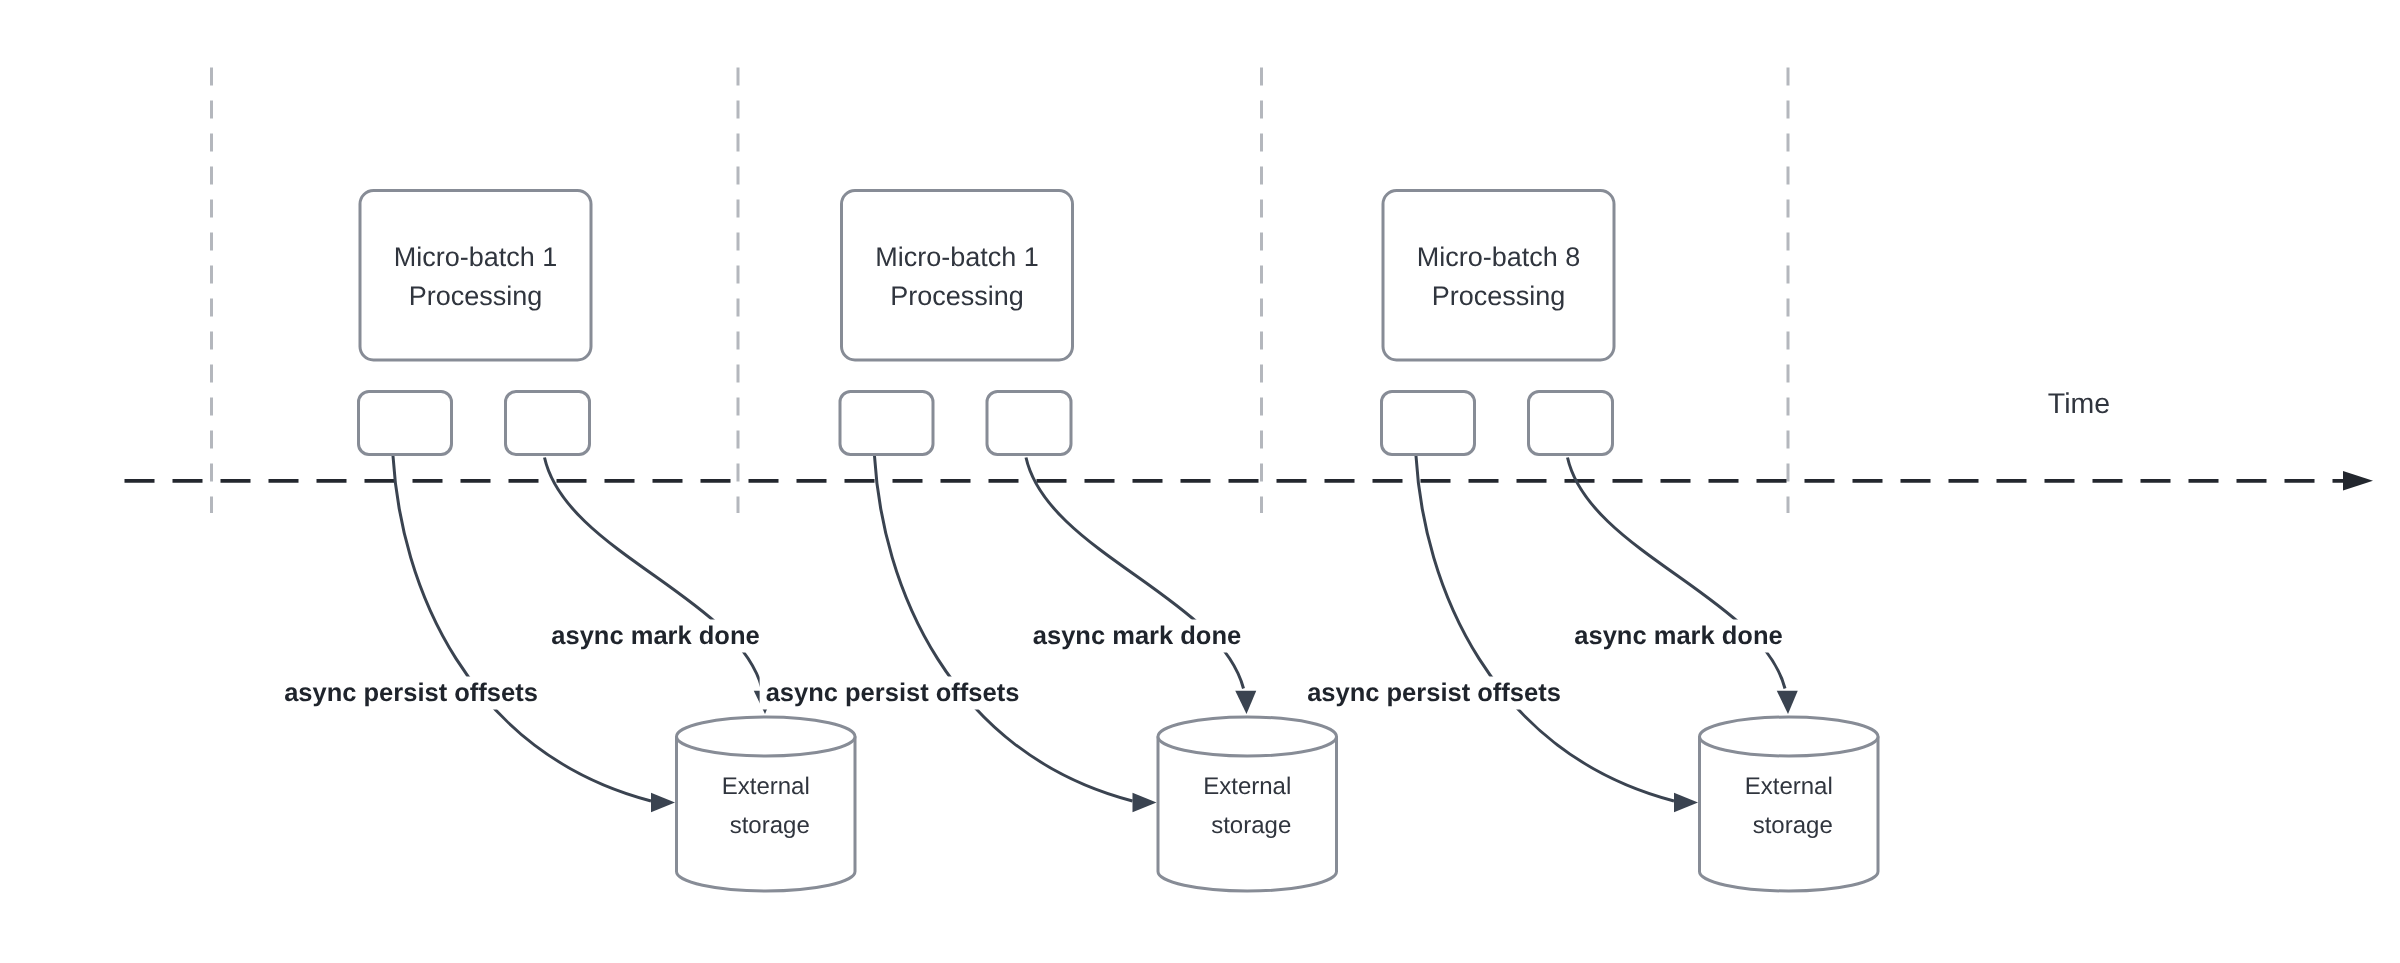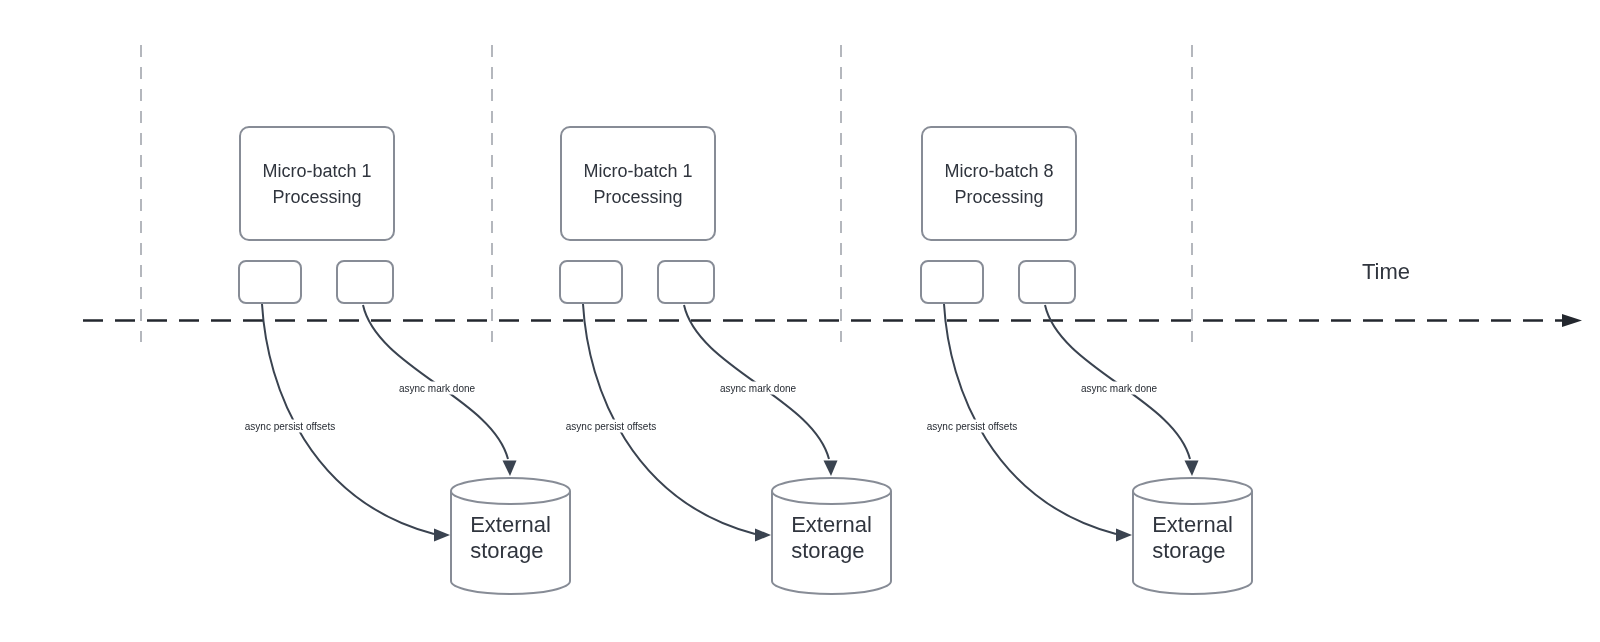"Time" .time-label { font-size: 22px -> 19px }
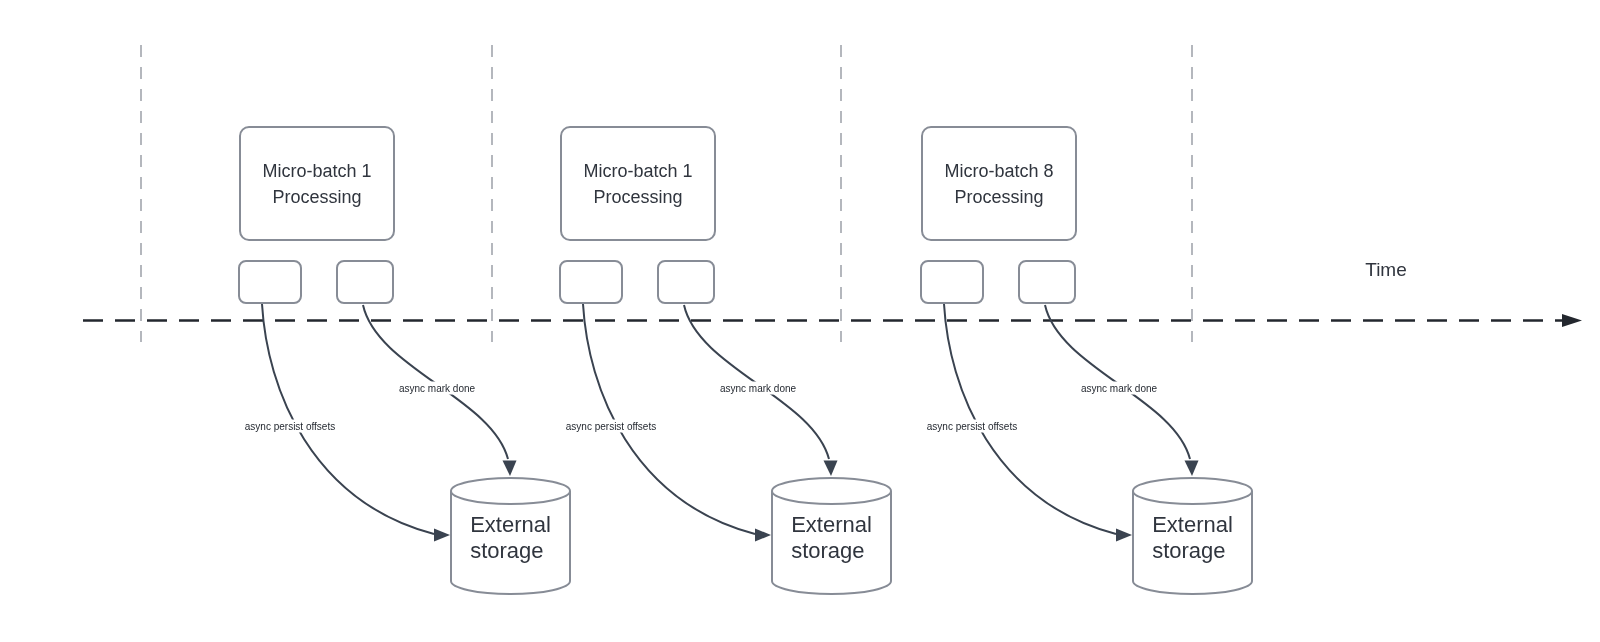"async mark done" .edge-label { font-size: 10px -> 17px; font-weight: normal -> bold; margin-top: none -> 36px }
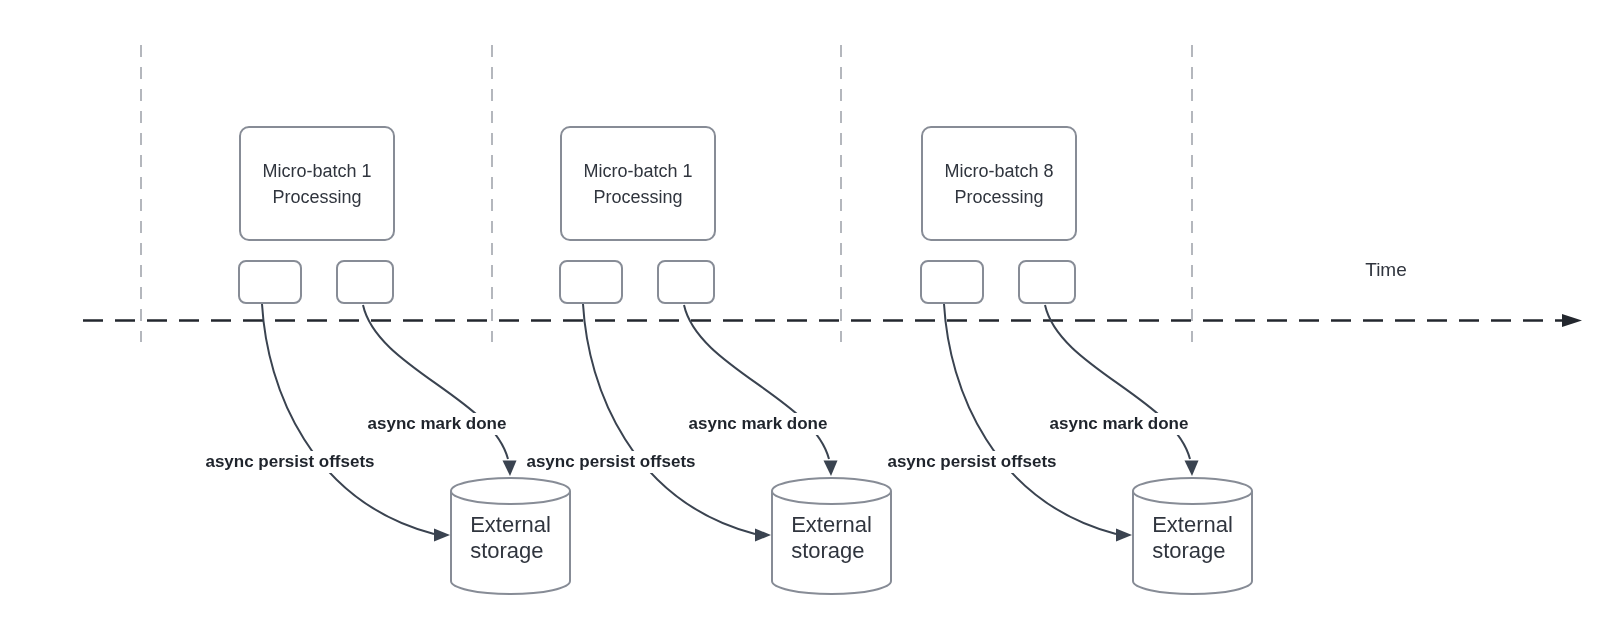"async persist offsets" .edge-label.persist { left: 290px -> 274px }
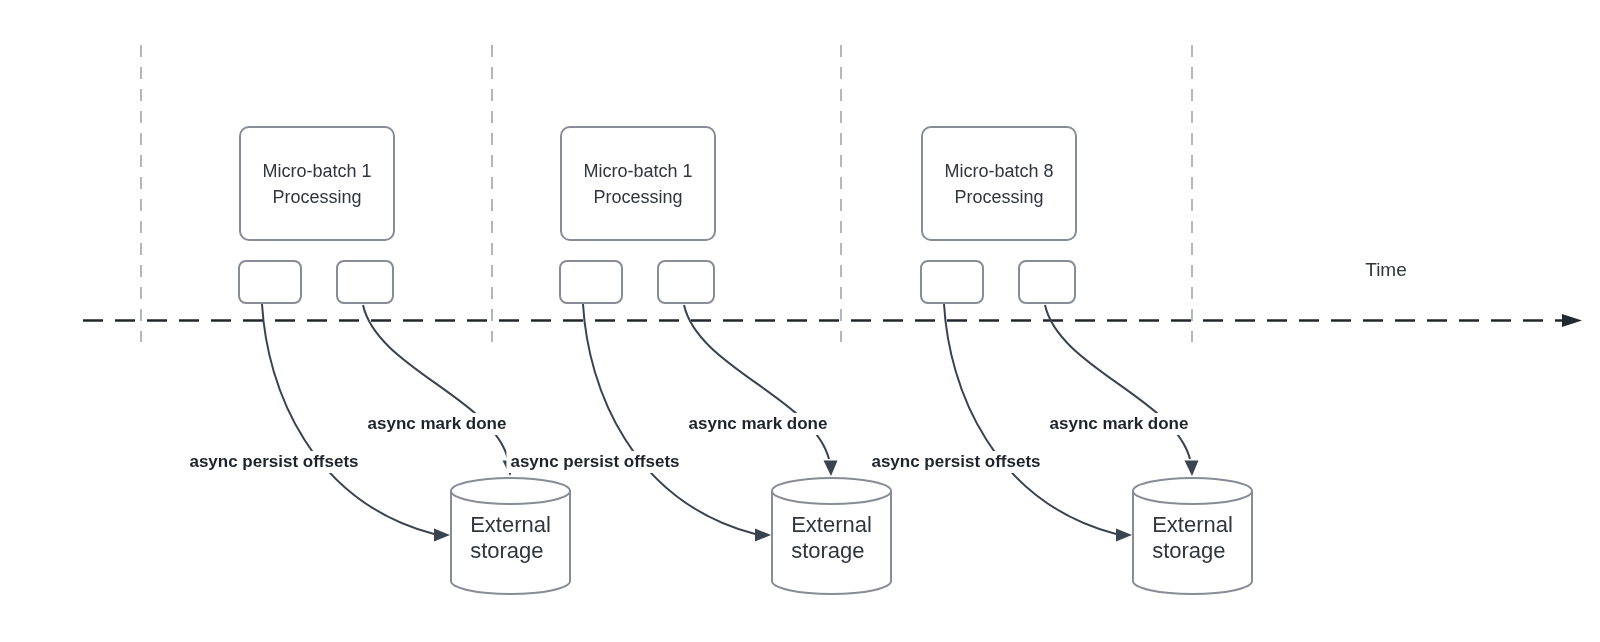"External" .storage-label { font-size: 22px -> 16px; text-align: left -> right }
